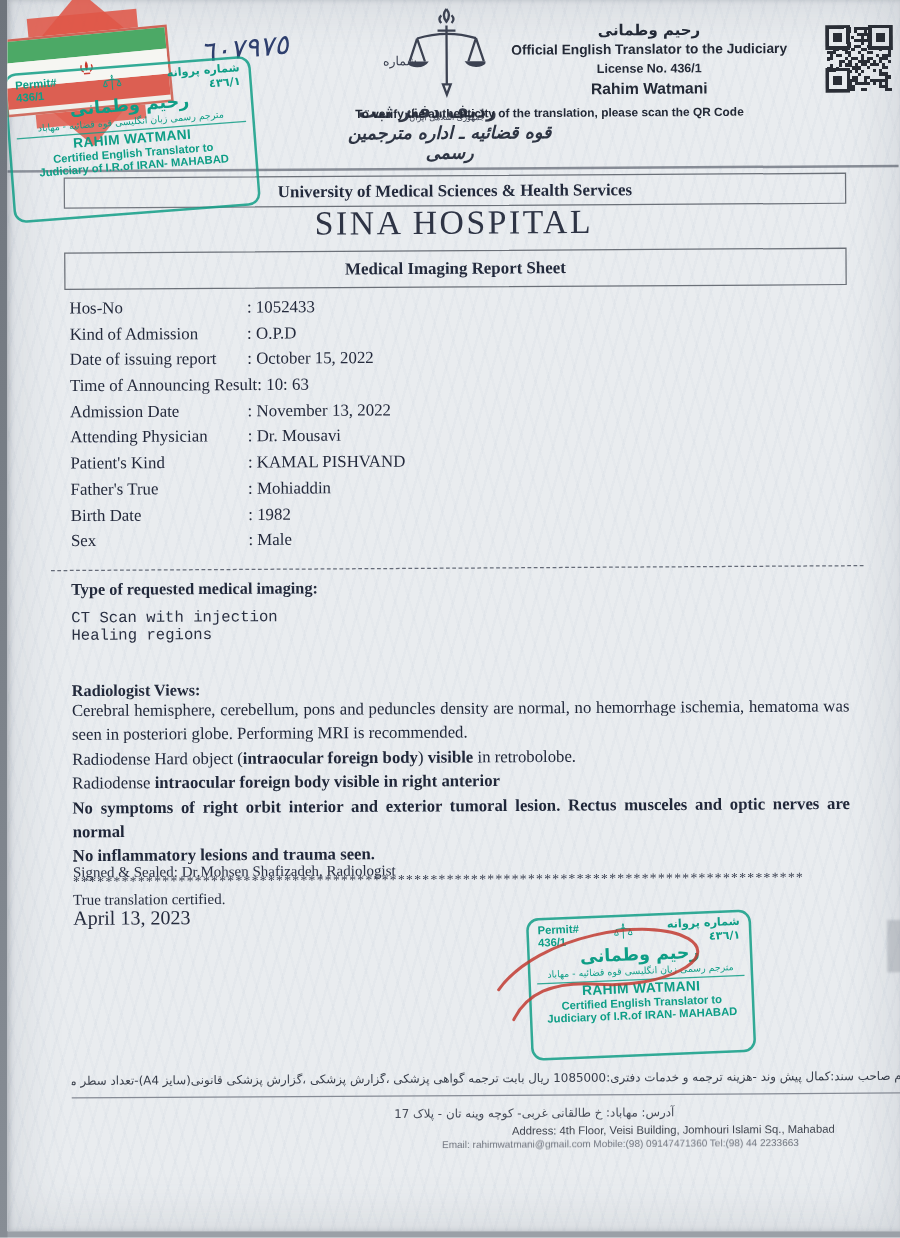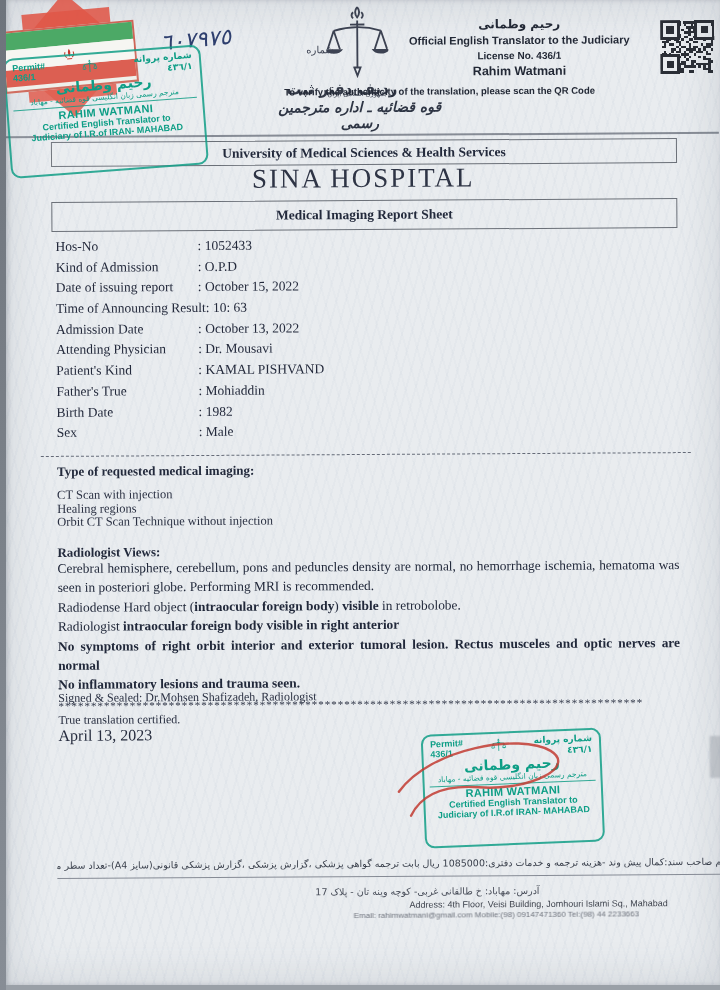": October 13, 2022" span { text: October -> November }
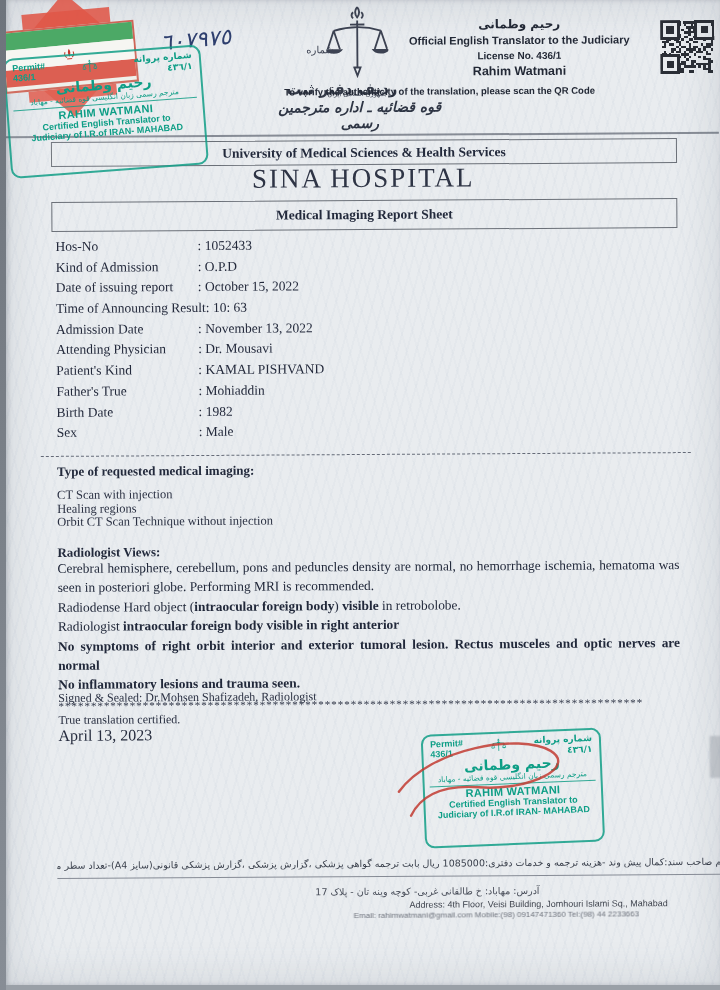"CT Scan with injection" .imaging-items { font-family: none -> Liberation Mono, monospace }
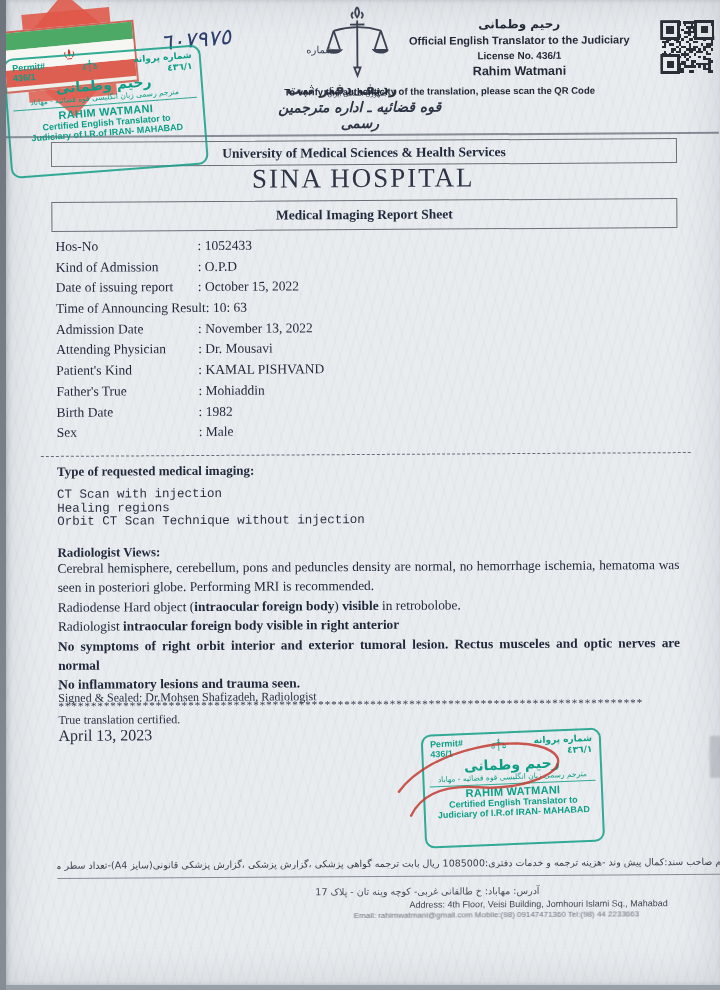"Orbit CT Scan Technique without" div { html: <div>Orbit CT Scan Technique without injection</div> -> none }
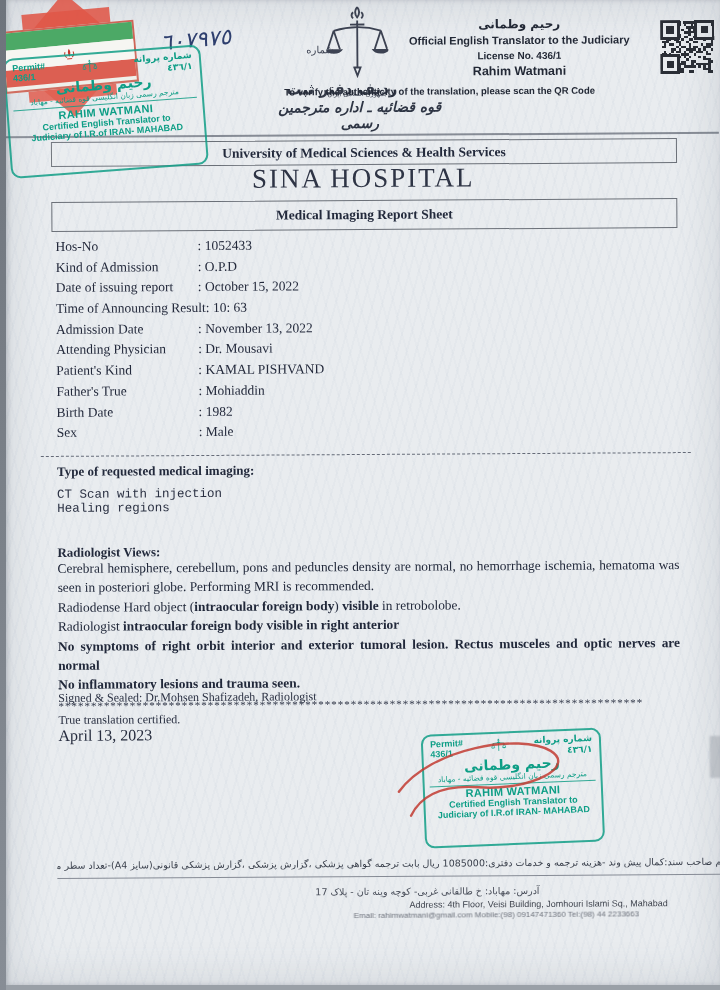"Radiologist" span { text: Radiologist -> Radiodense }
